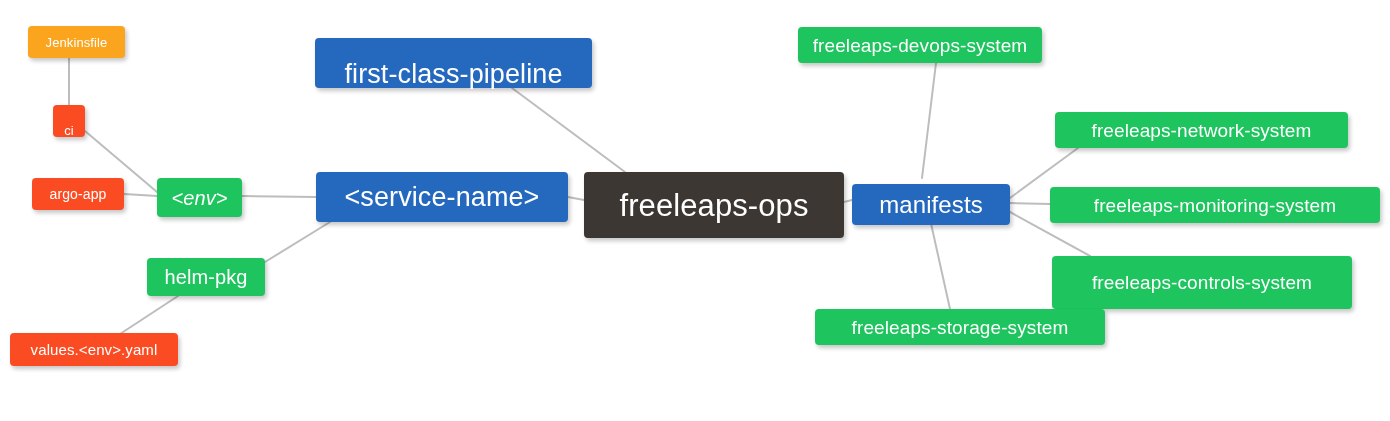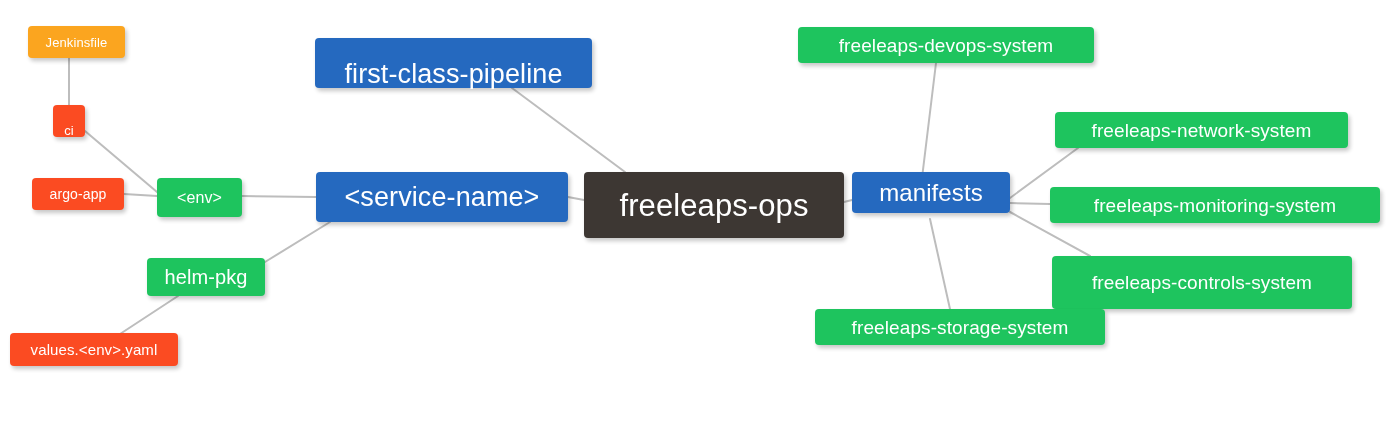"freeleaps-devops-system" div.node { width: 296px -> 244px }
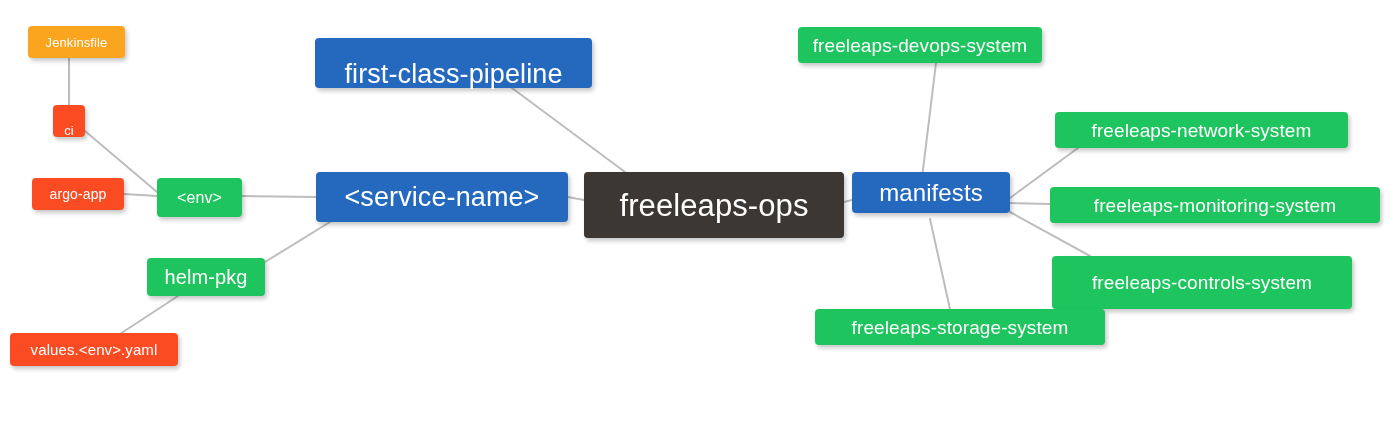"<env>" div.node { font-size: 16px -> 20px; font-style: none -> italic }
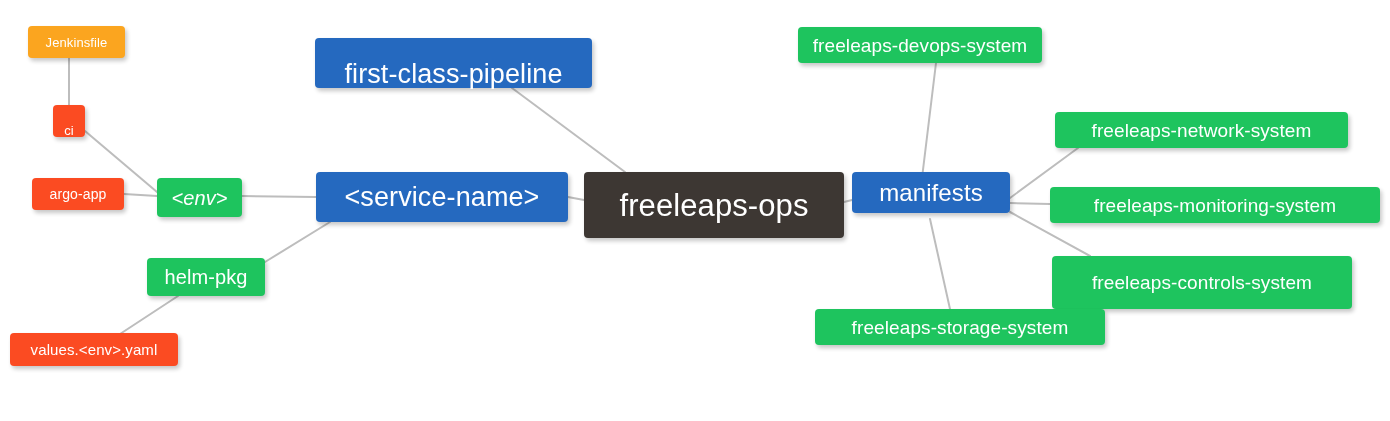"manifests" div.node { top: 172px -> 184px }
